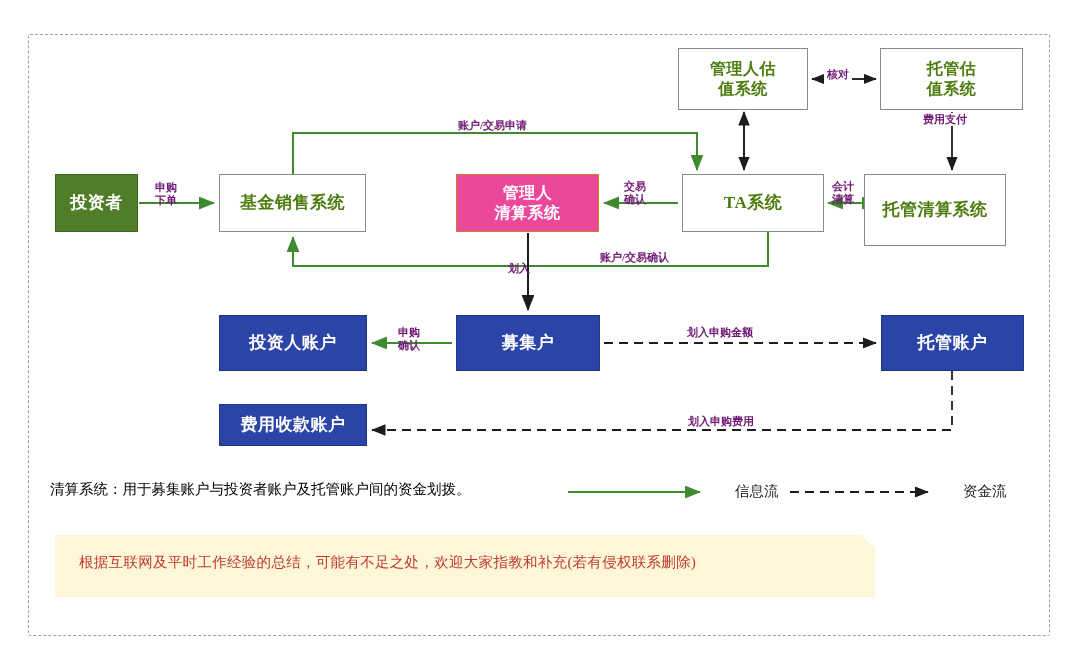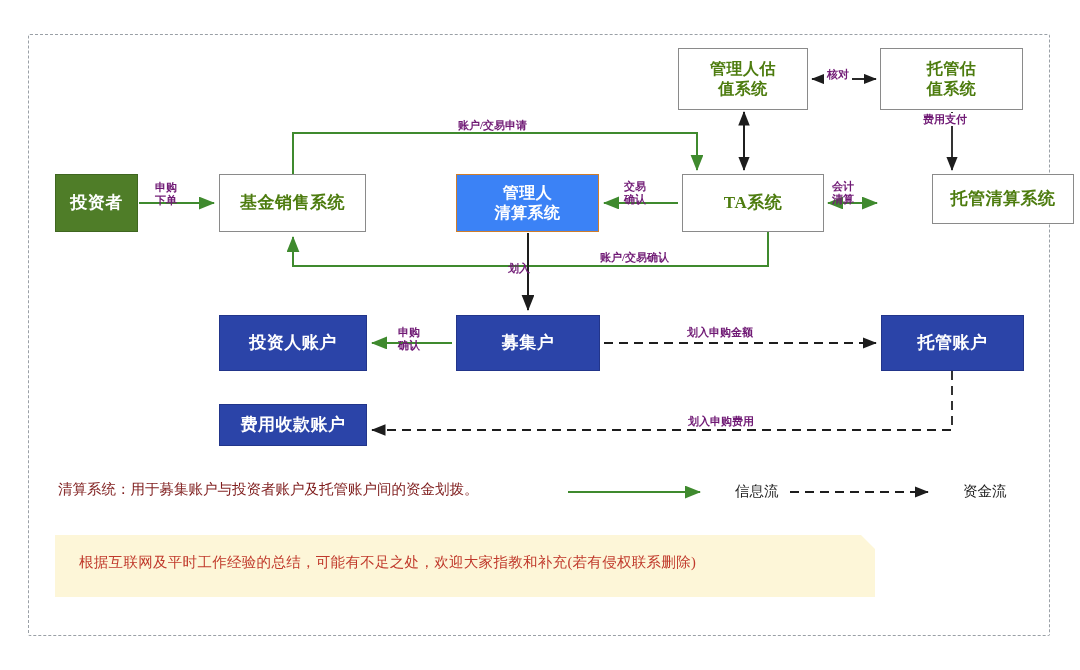"管理人" .node.orange { background: #3b82f6 -> #ec4899 }
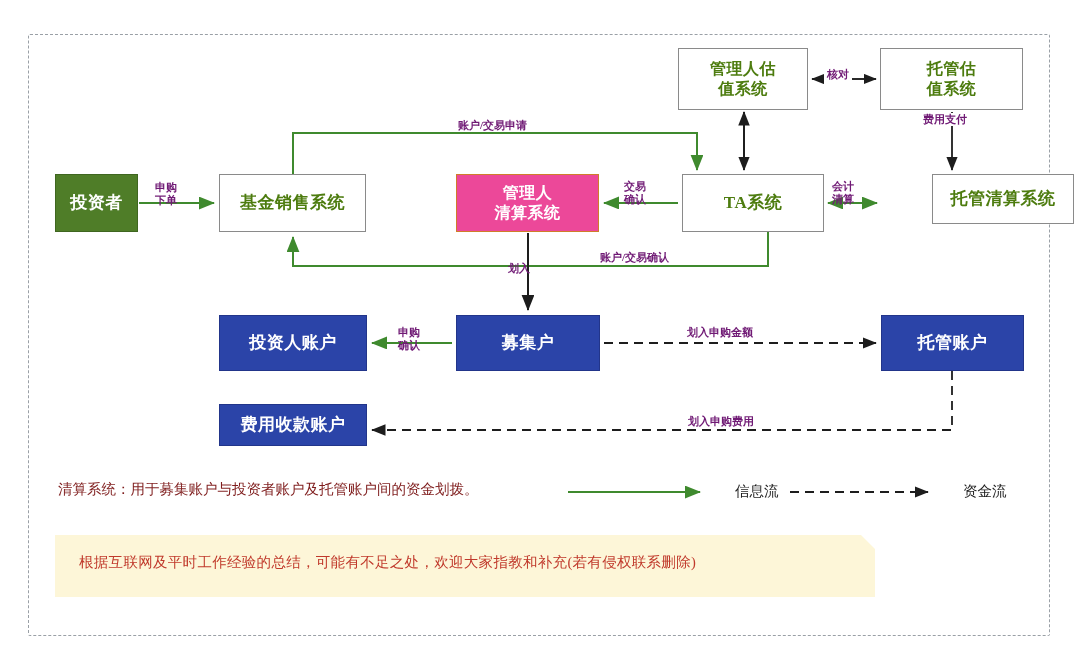"托管清算系统" div.node { height: 50px -> 72px; left: 932px -> 864px }
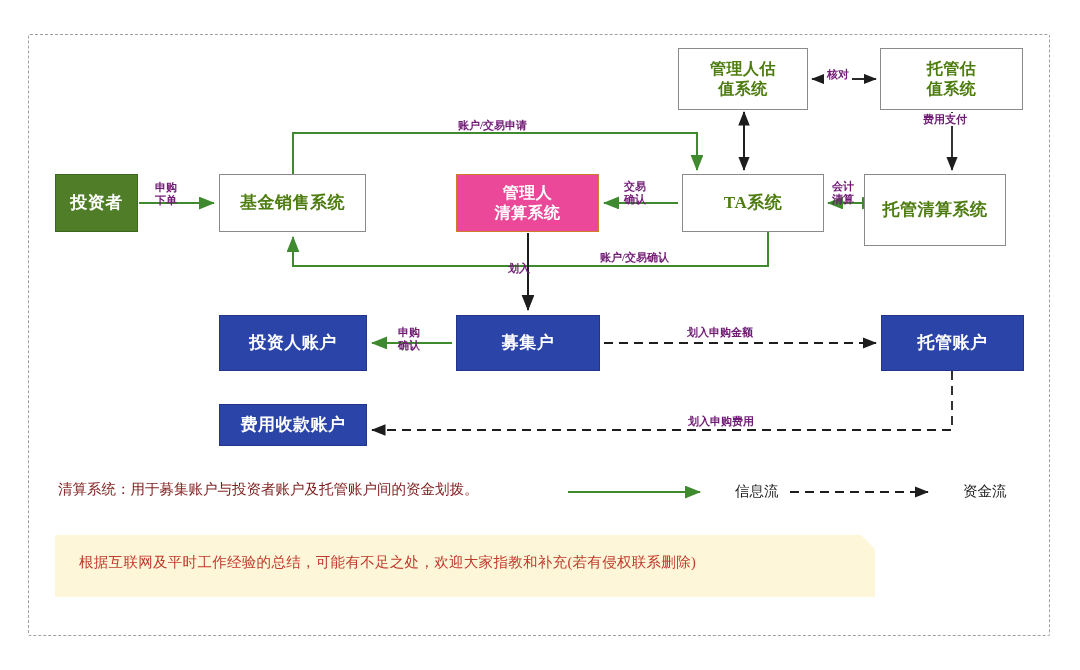"清算系统：用于募集账户与投资者账户及托管账户间的资金划拨。" .legend-note { color: #7f1d1d -> #000000; left: 58px -> 50px }
